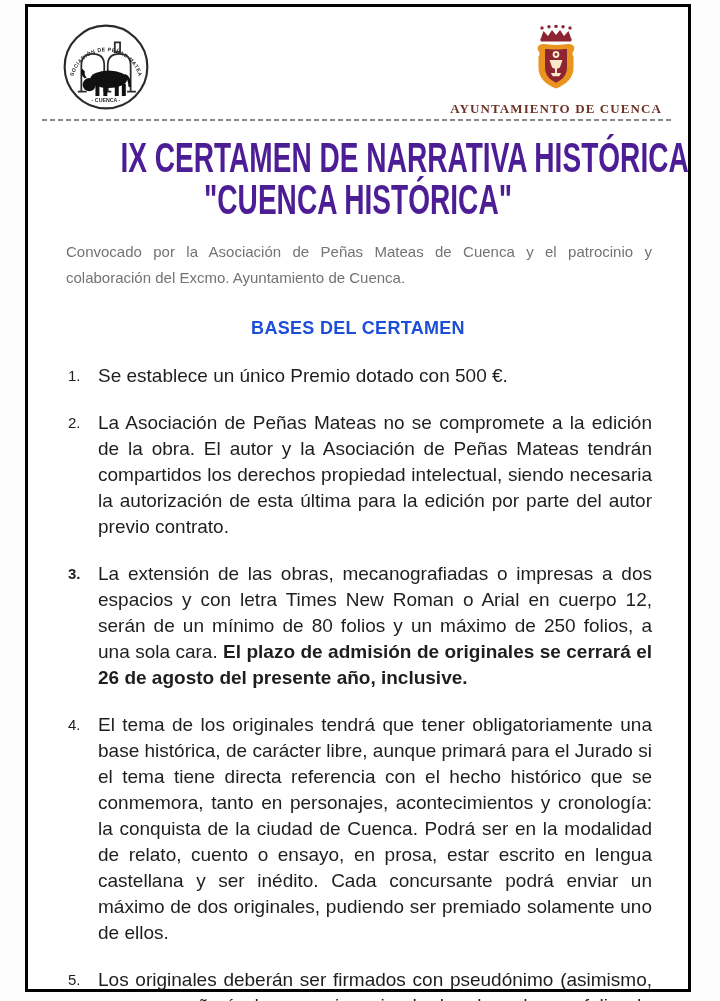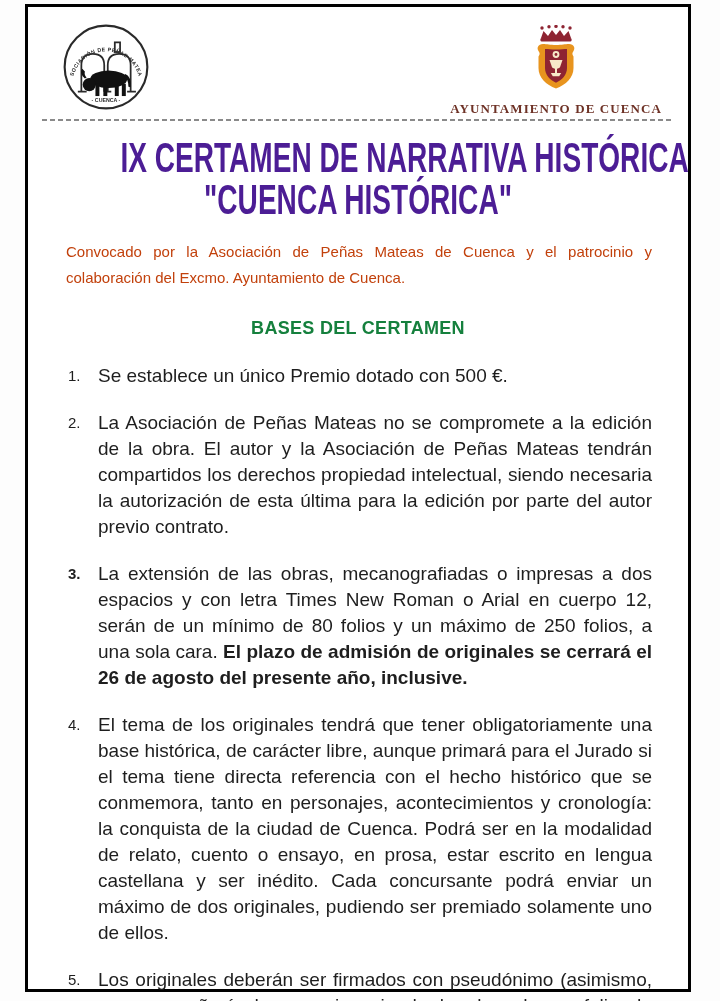"Convocado por la Asociación de" .intro { color: #c2410c -> #737373 }
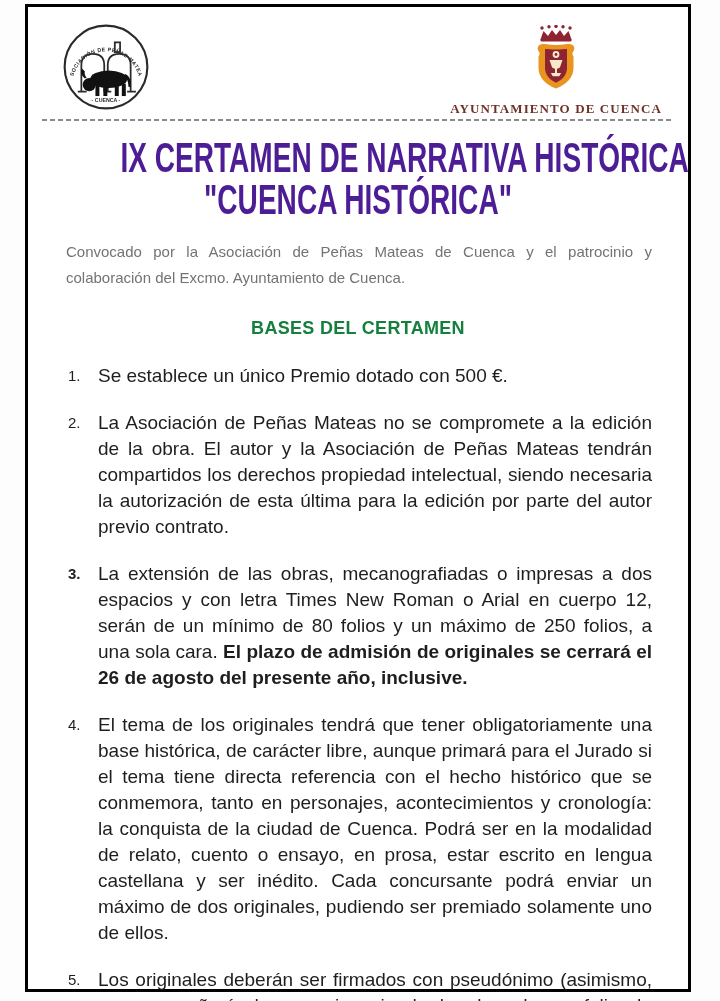"BASES DEL CERTAMEN" .section-heading { color: #15803d -> #1d4ed8 }
